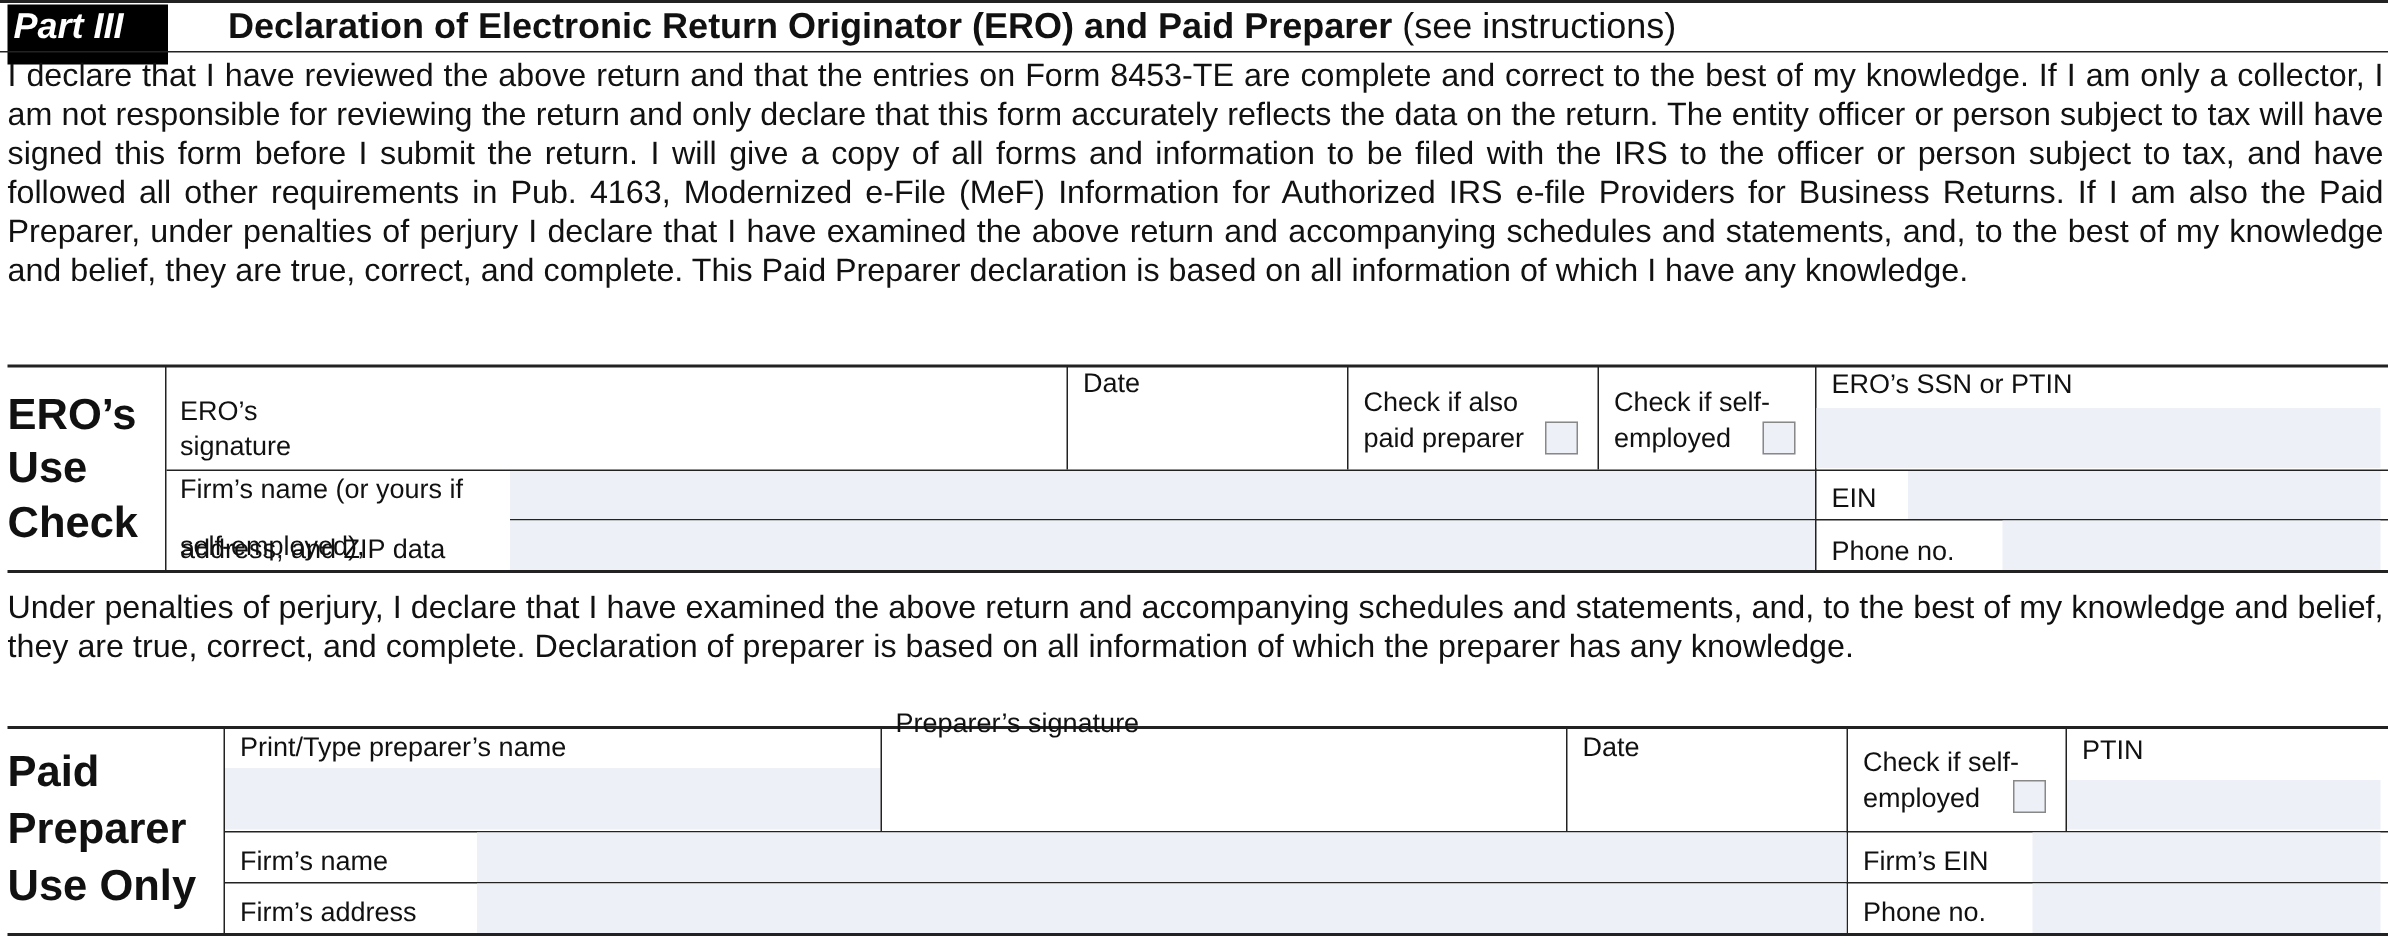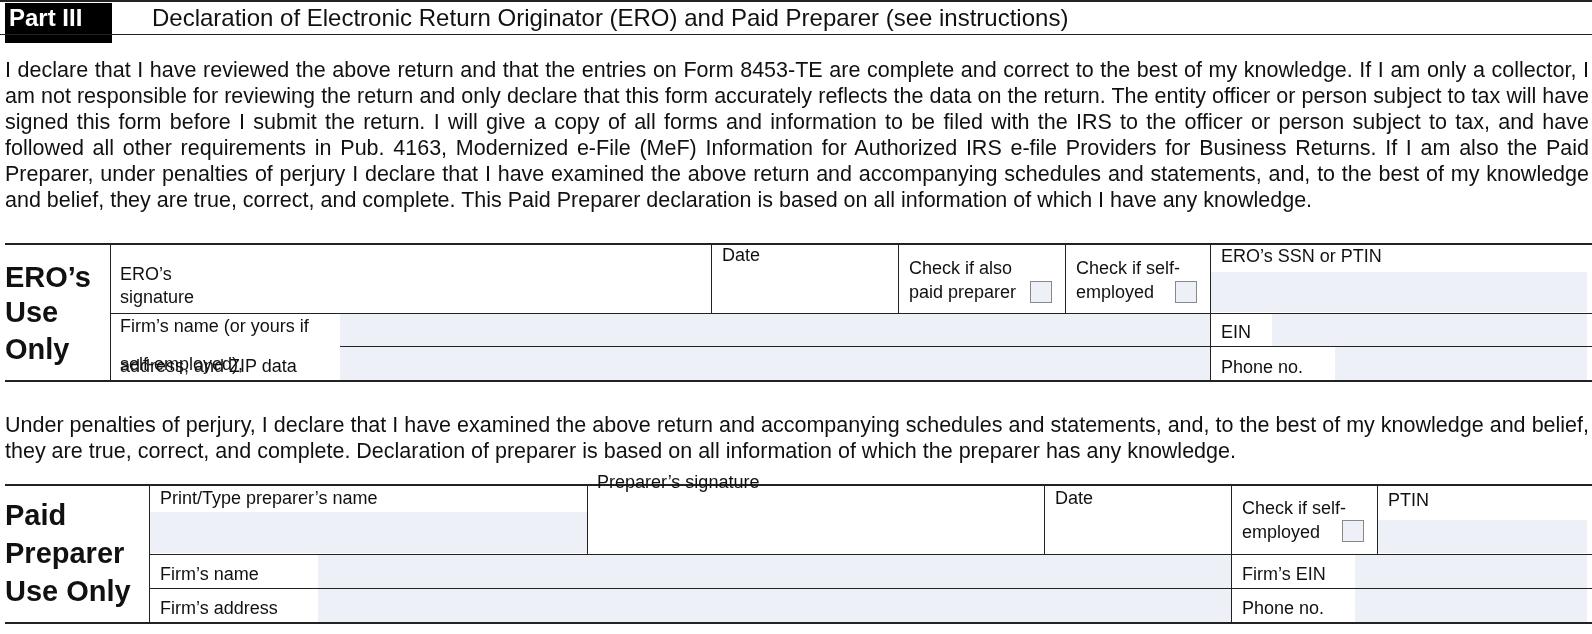"Part III" #part-badge { font-style: none -> italic }
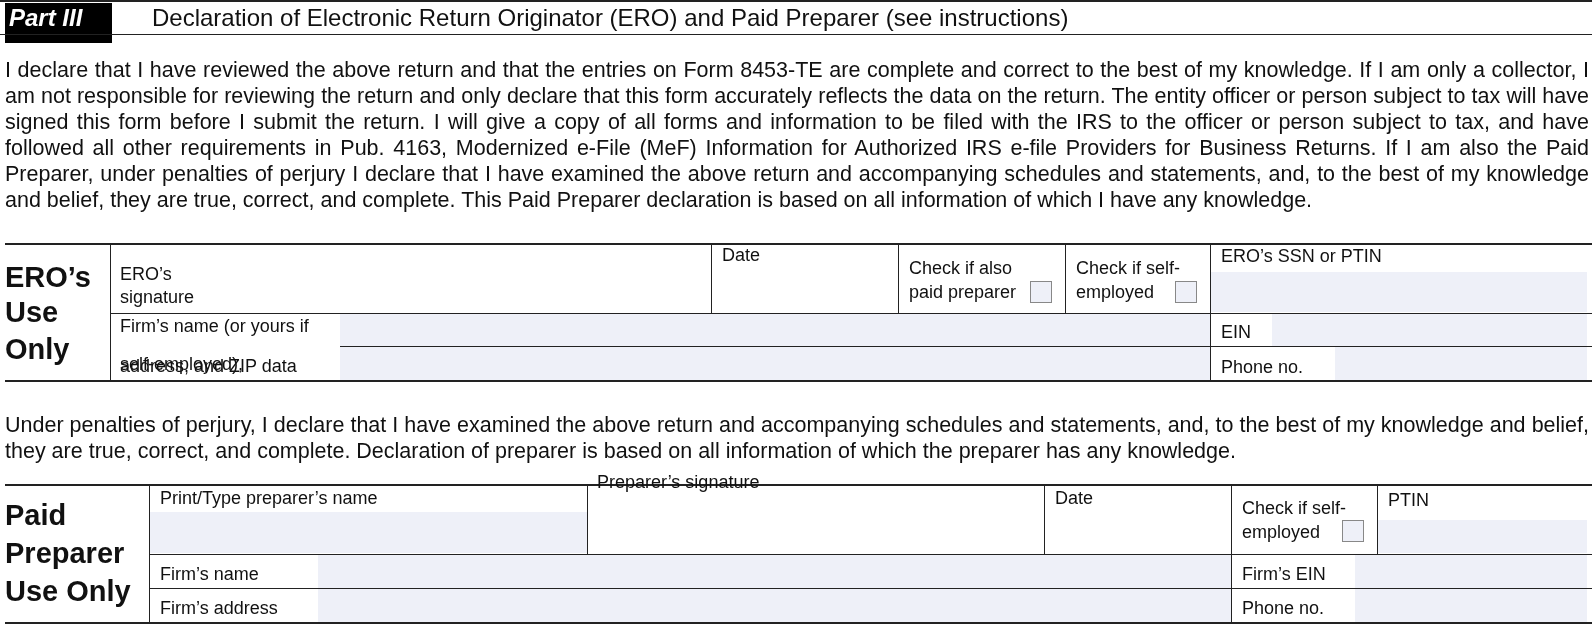"Declaration of Electronic Return" #title b { font-weight: normal -> bold }
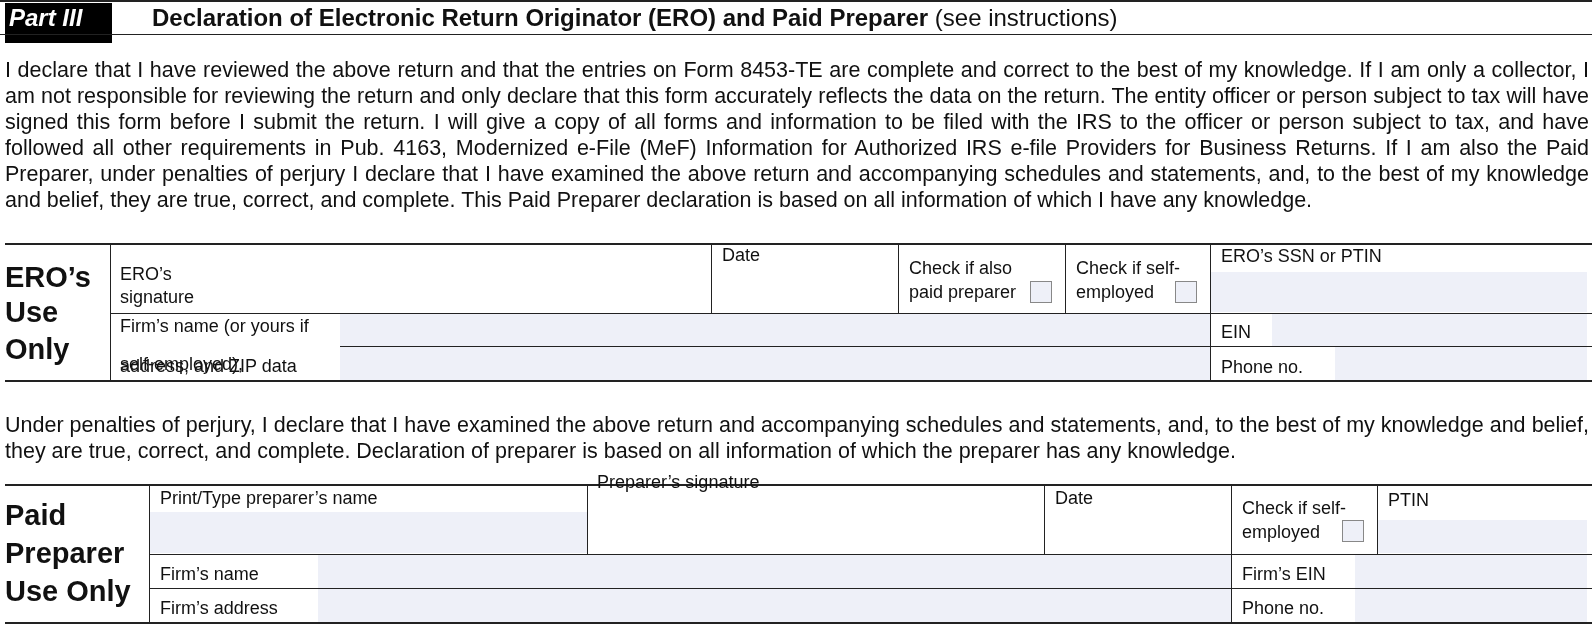"I declare that I have" .para { margin-top: 20px -> none }
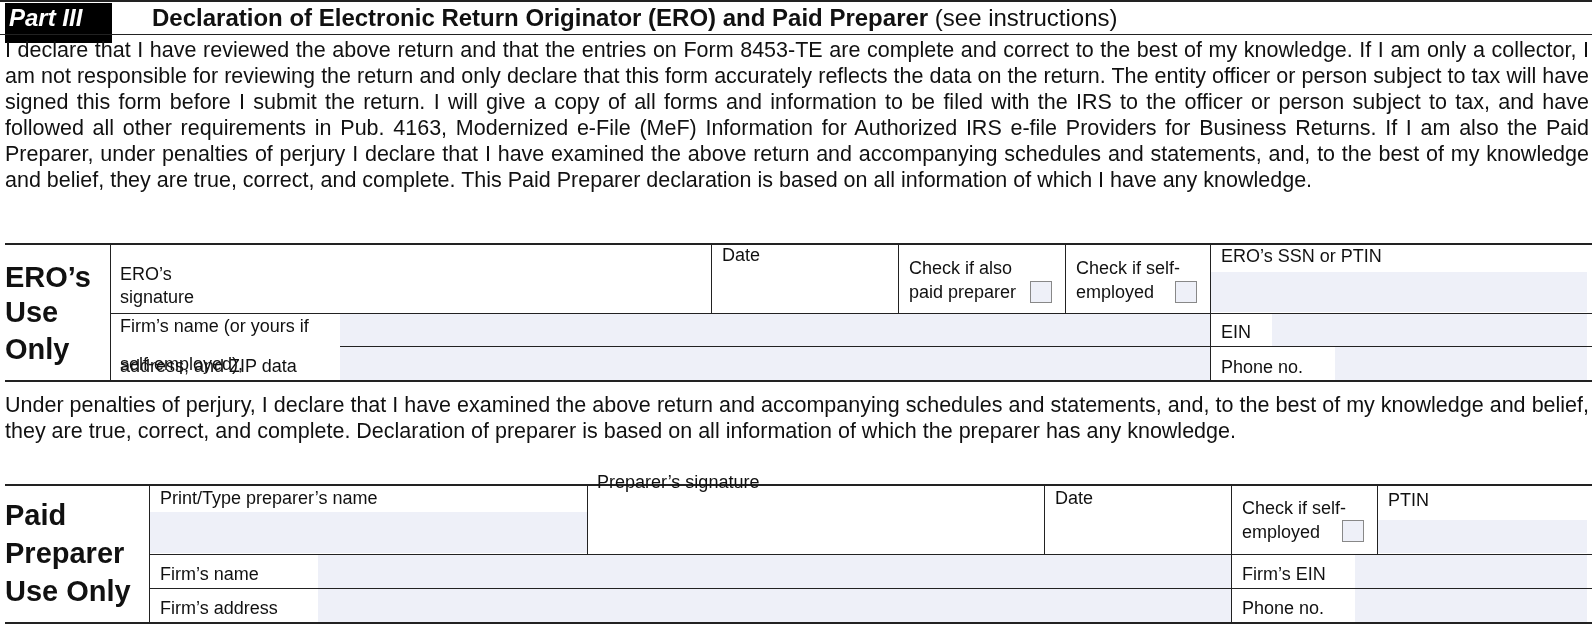"Only" div.big { text: Only -> Check }
